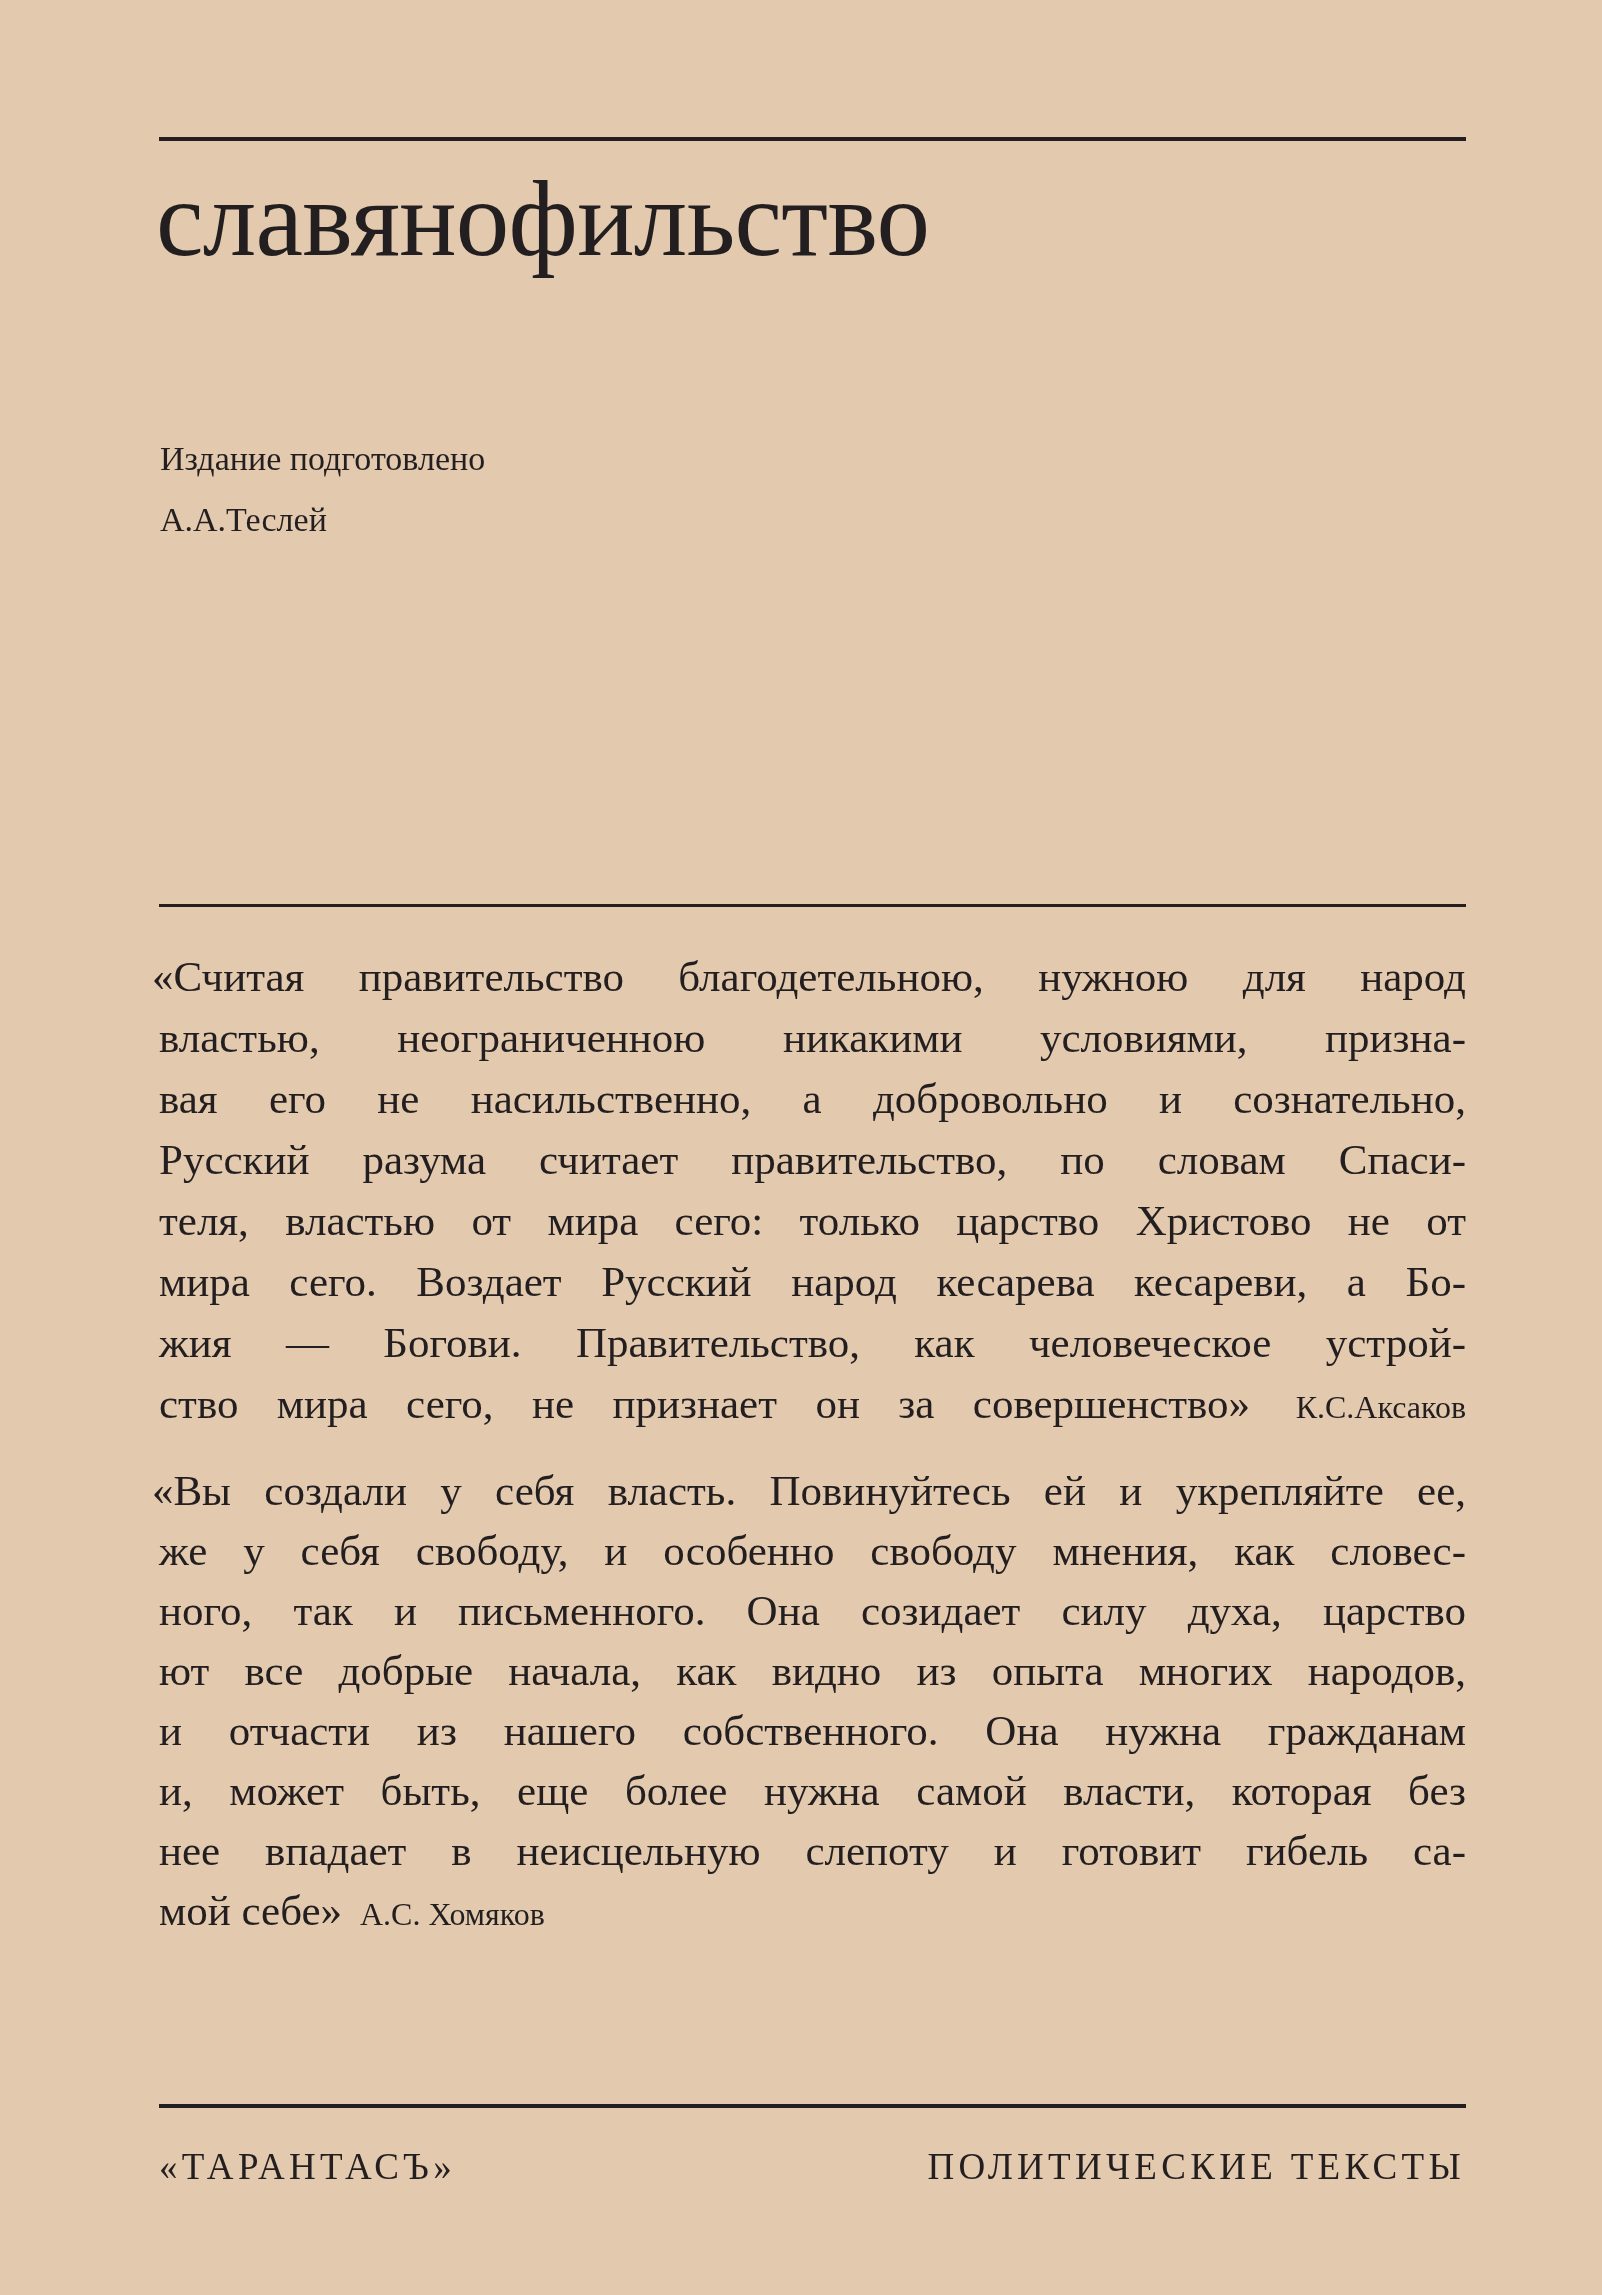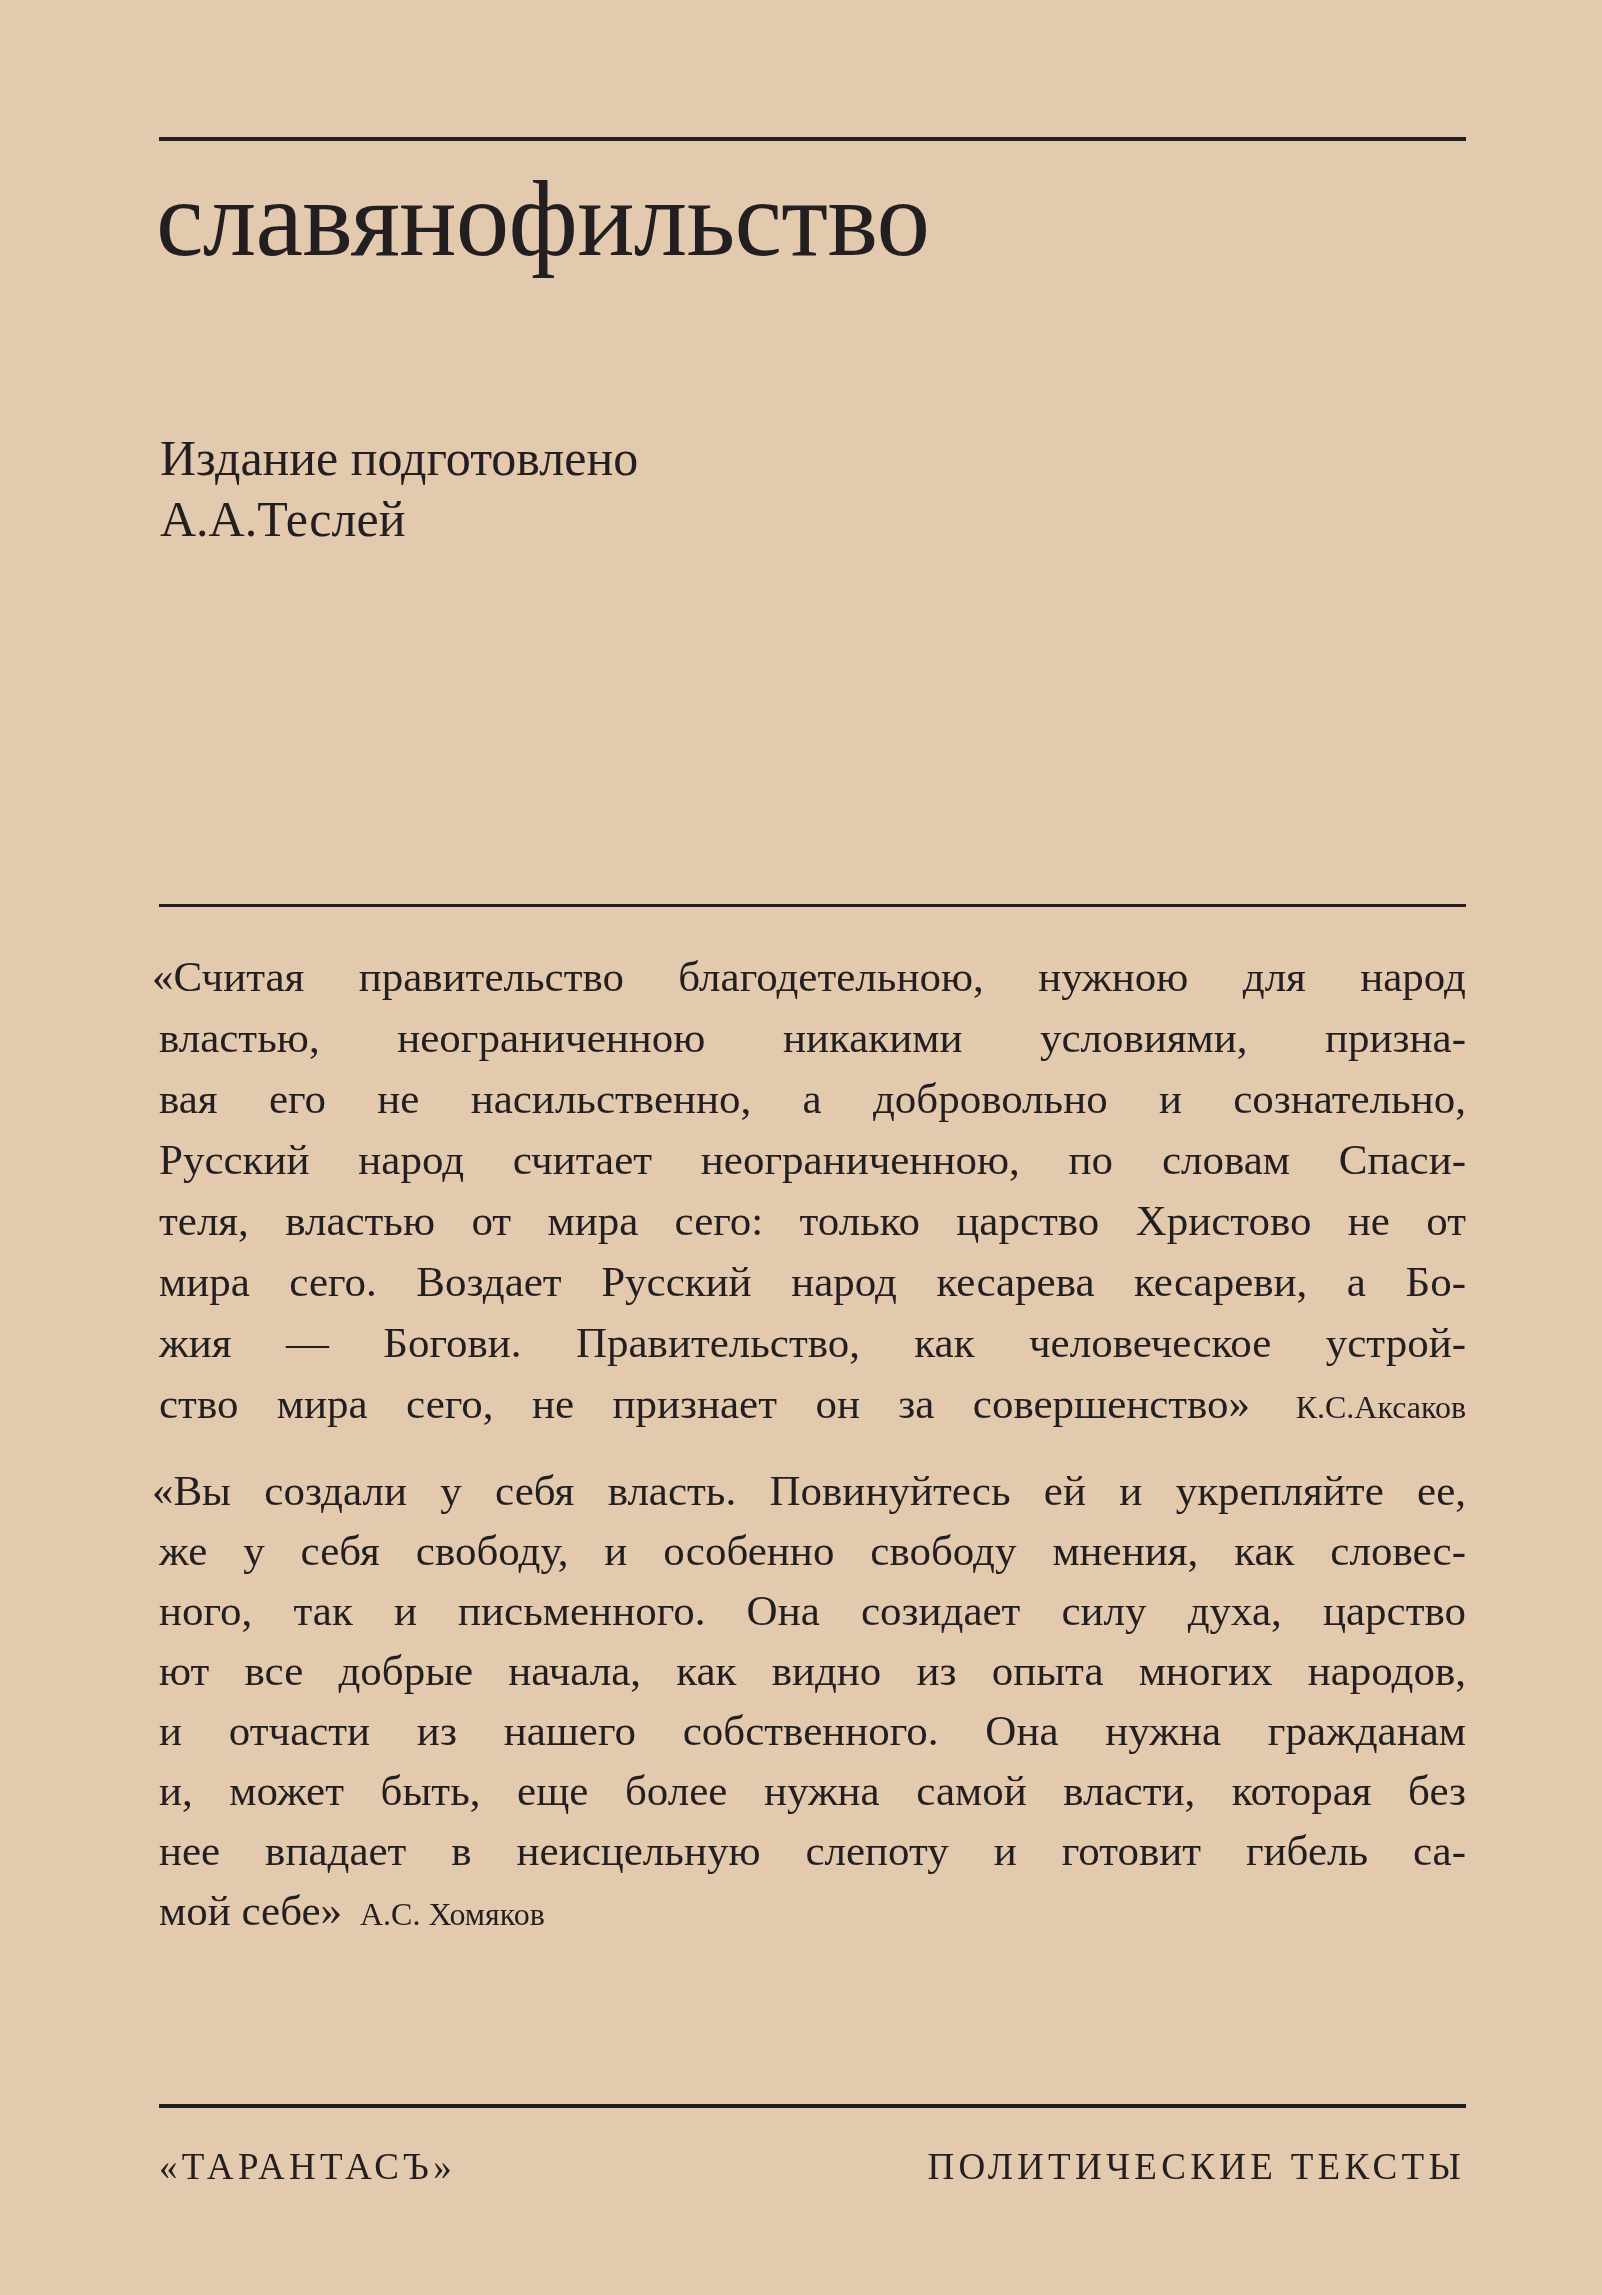"Издание подготовлено" .subtitle { font-size: 50px -> 34px }
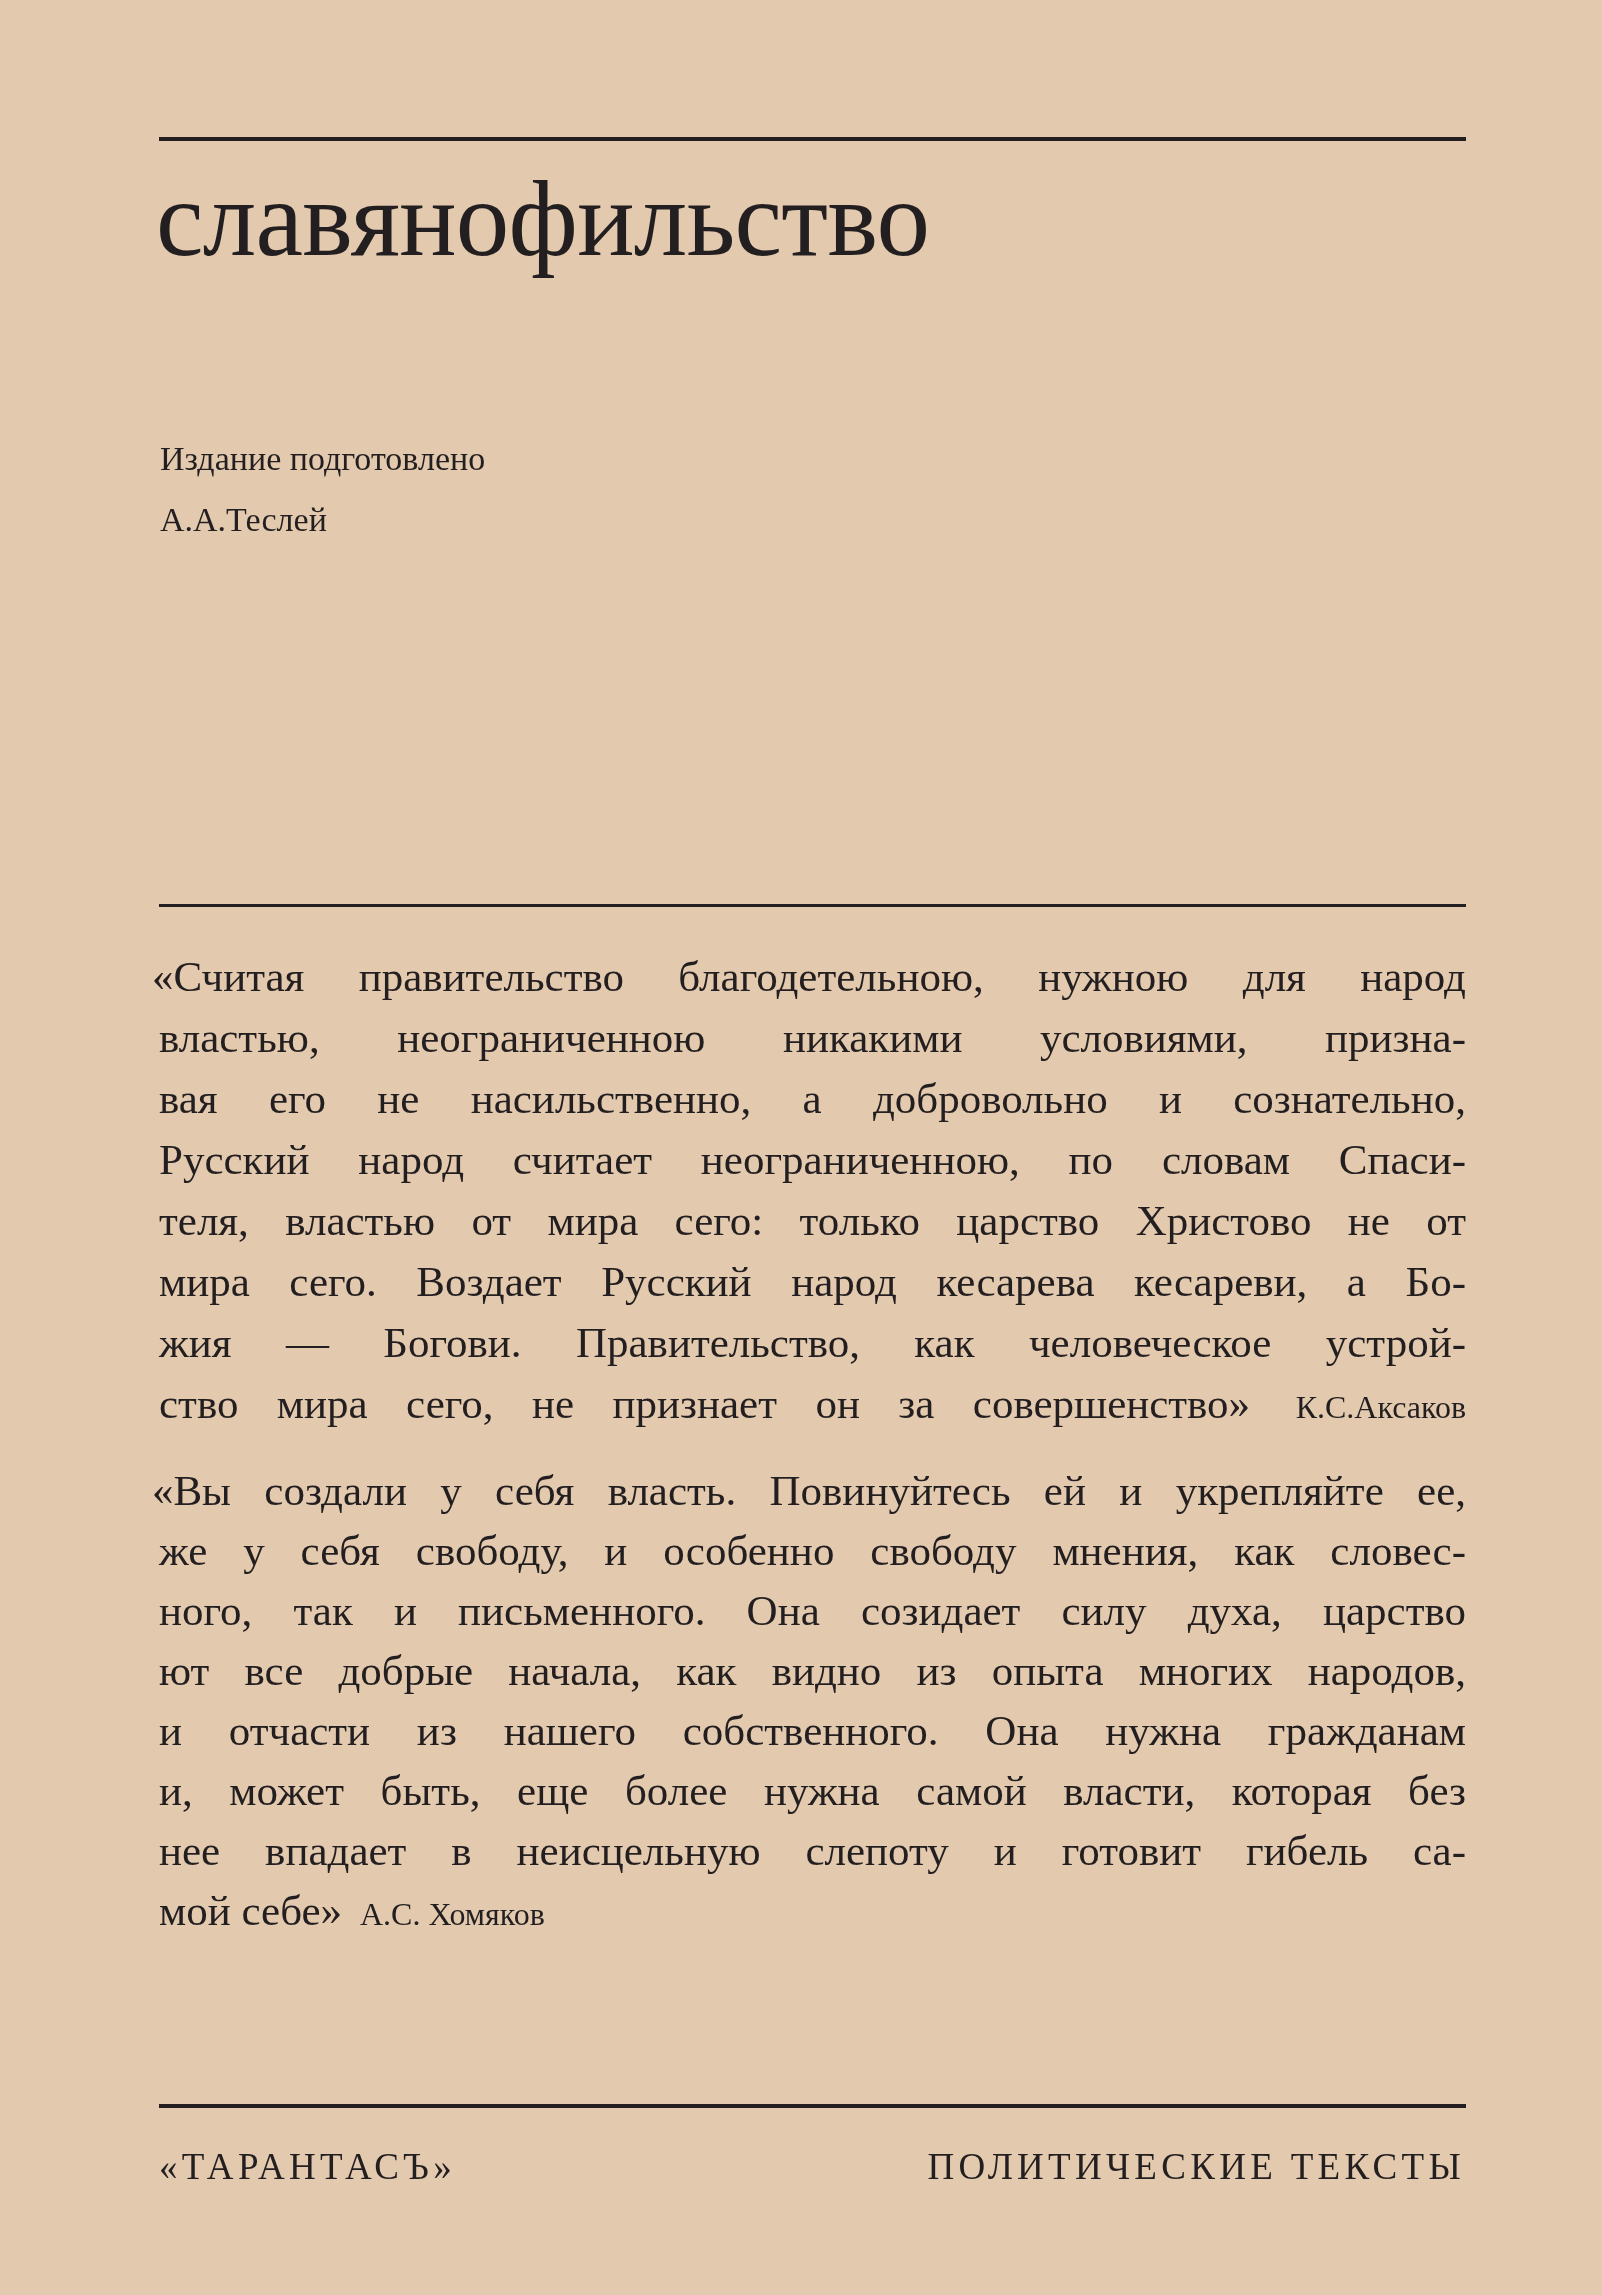"Русский народ считает неограниченною, по" span.q-line { text: народ считает неограниченною -> разума считает правительство }
